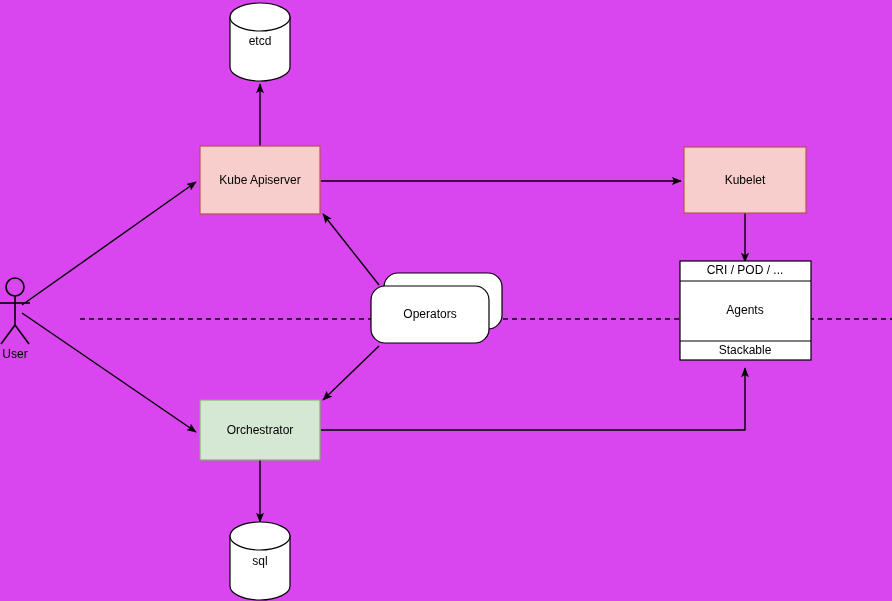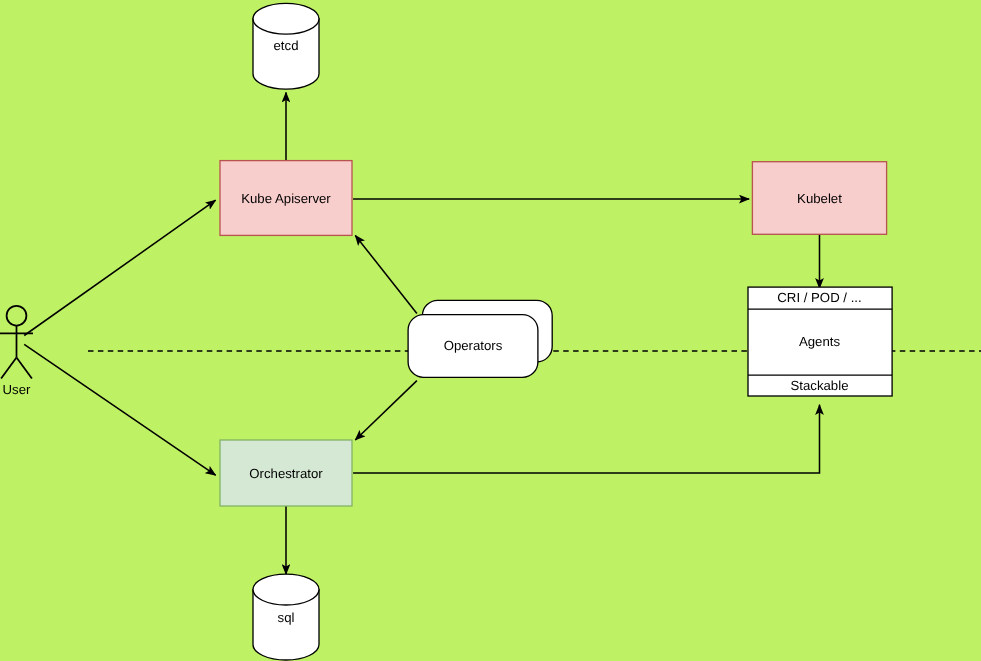"etcd" #canvas { background: #bef264 -> #d946ef }
